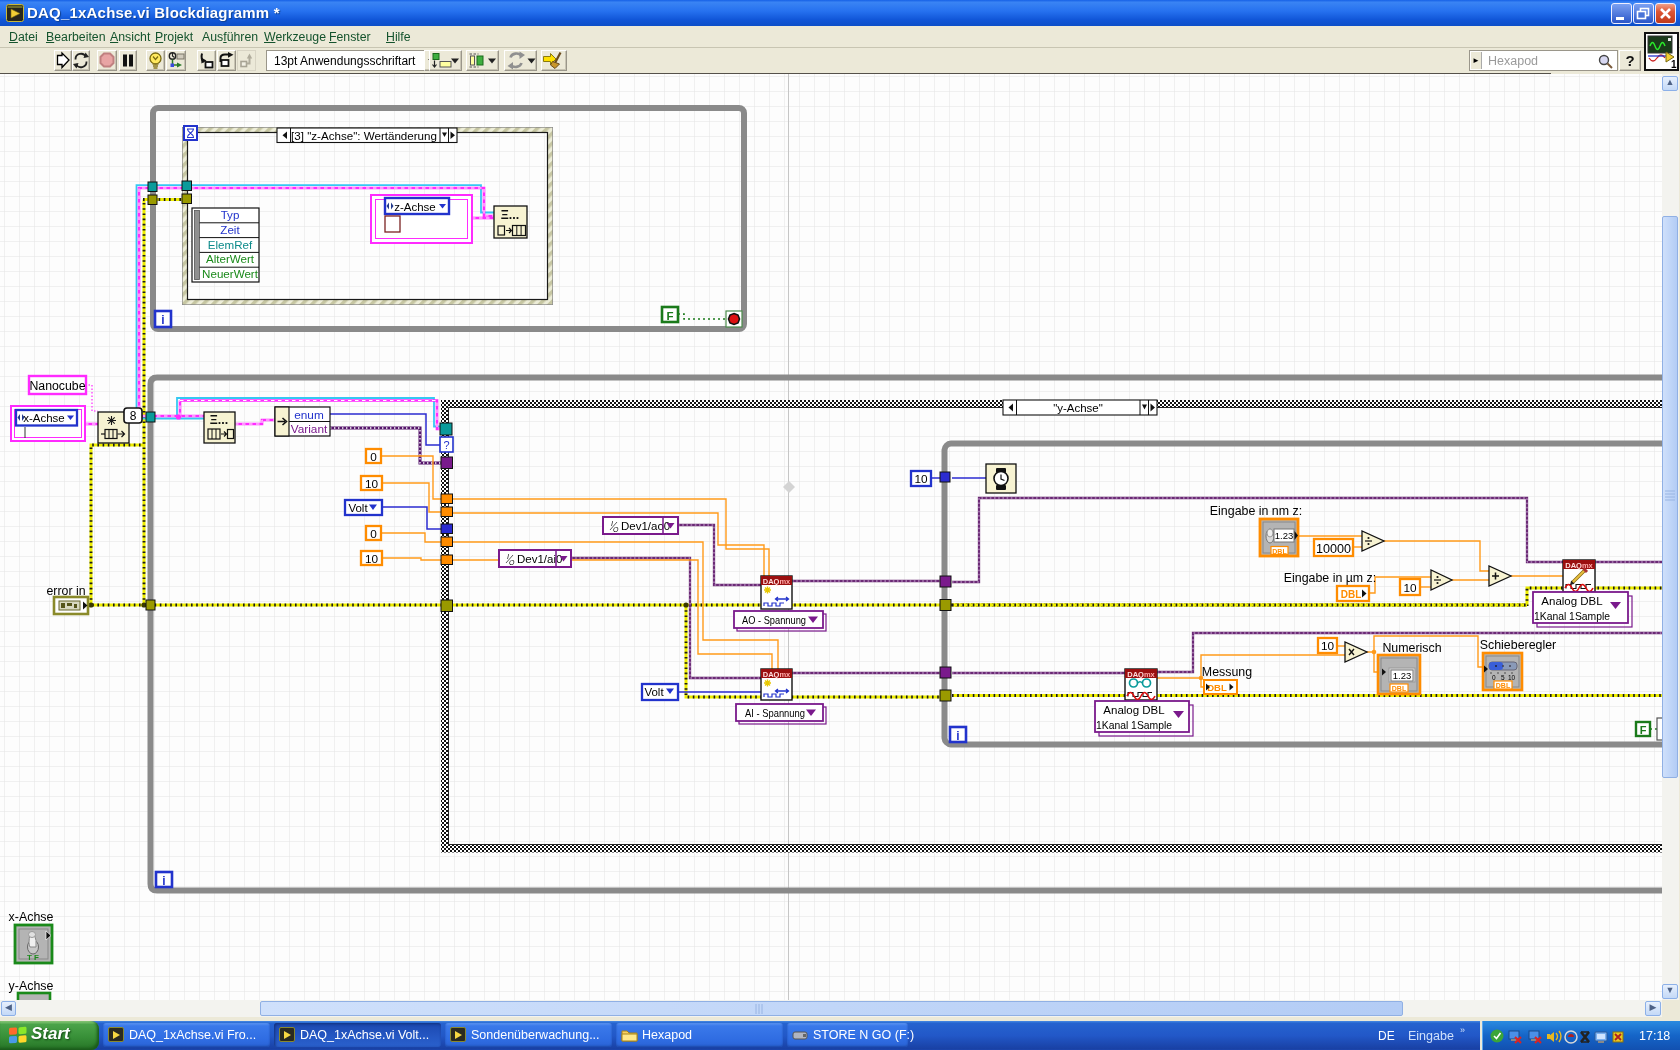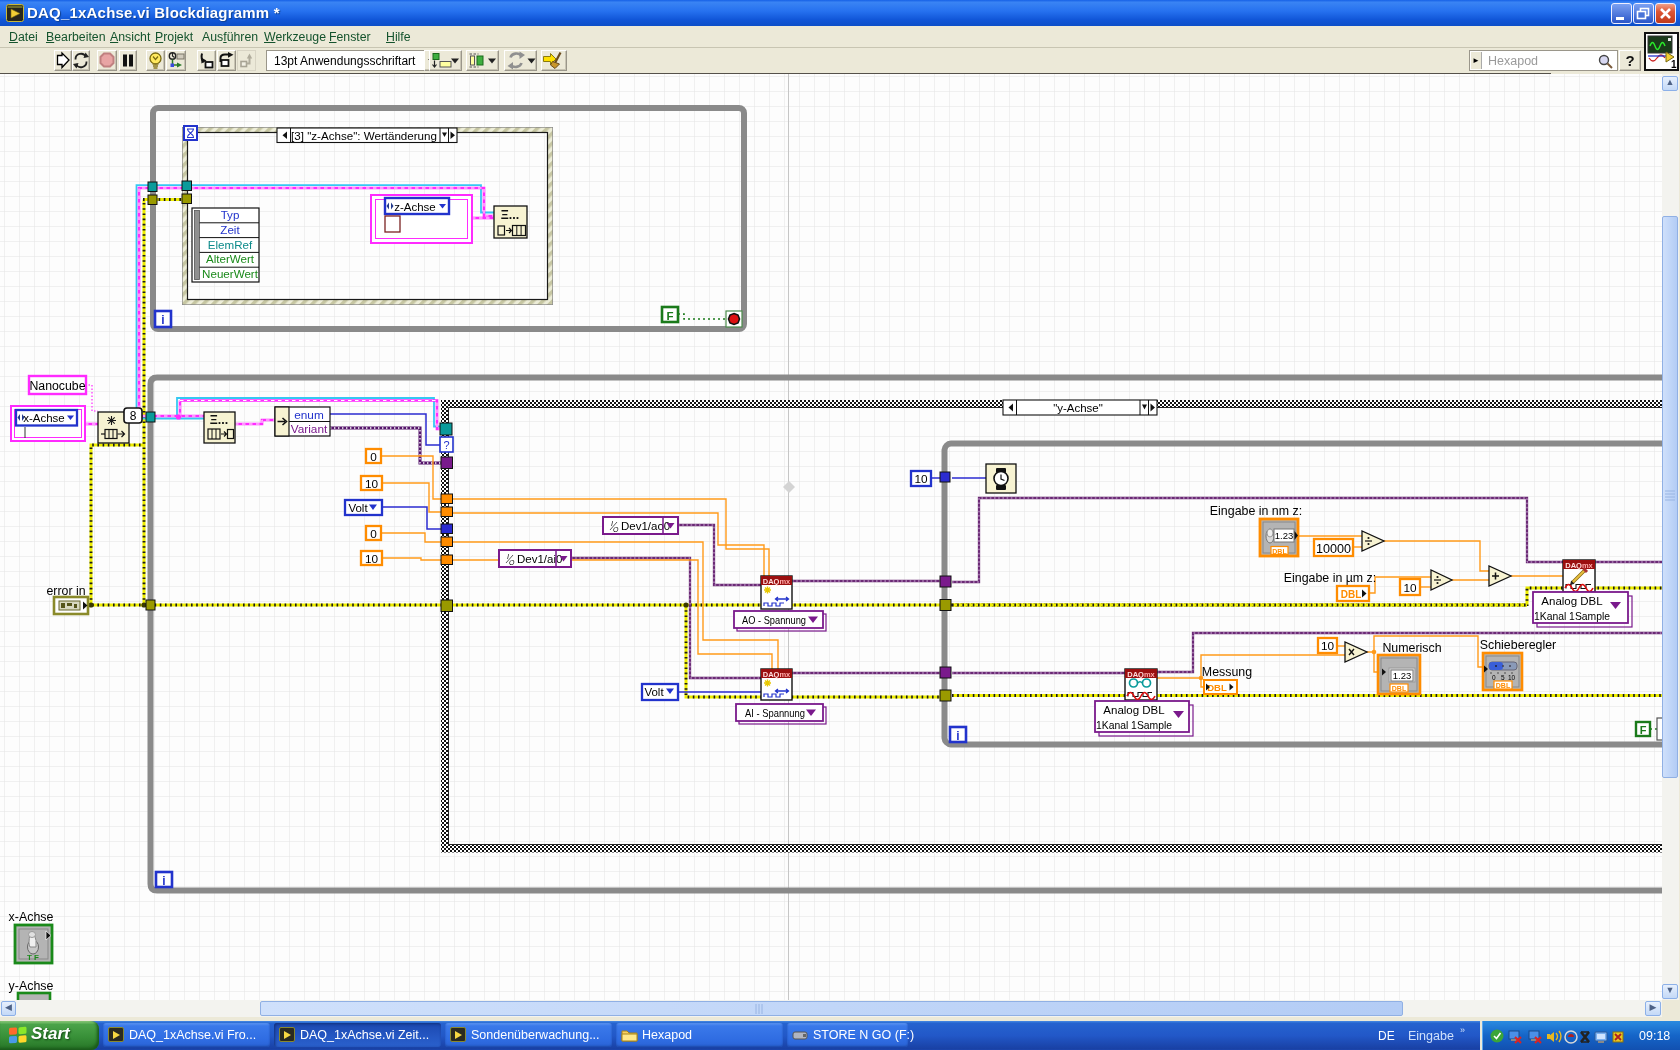"DAQ_1xAchse.vi Zeit..." span { text: Zeit -> Volt }
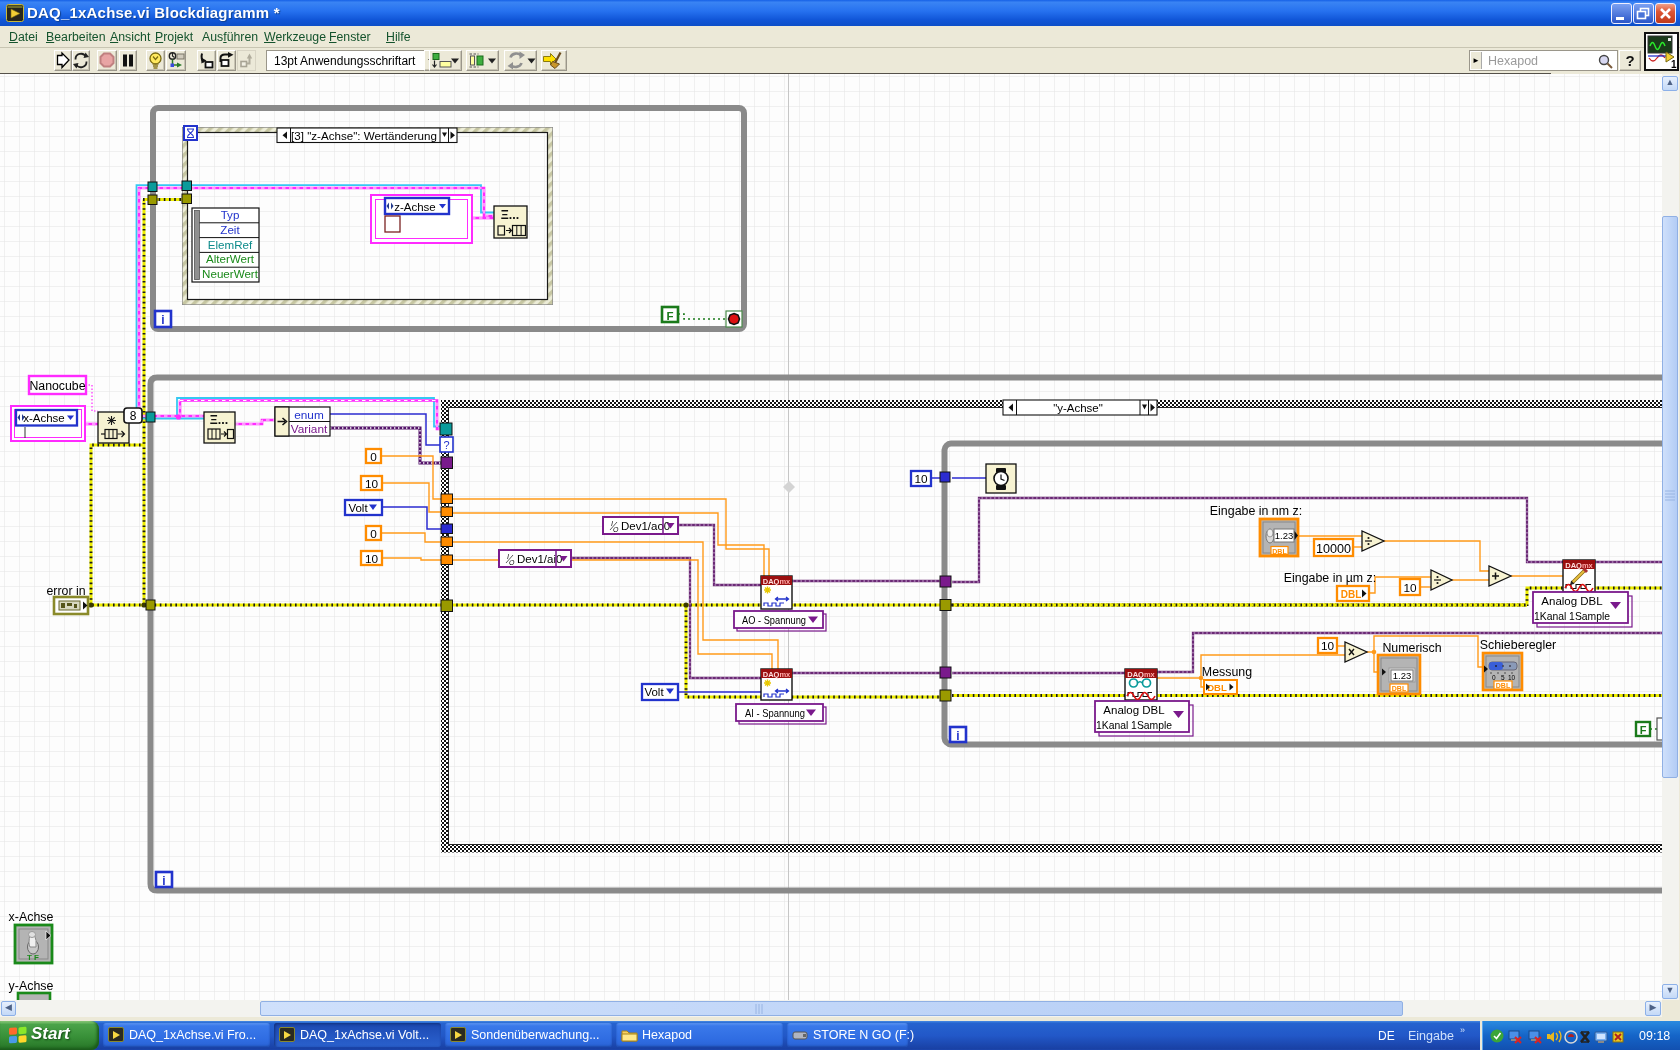"09:18" span.abs { text: 09:18 -> 17:18 }
